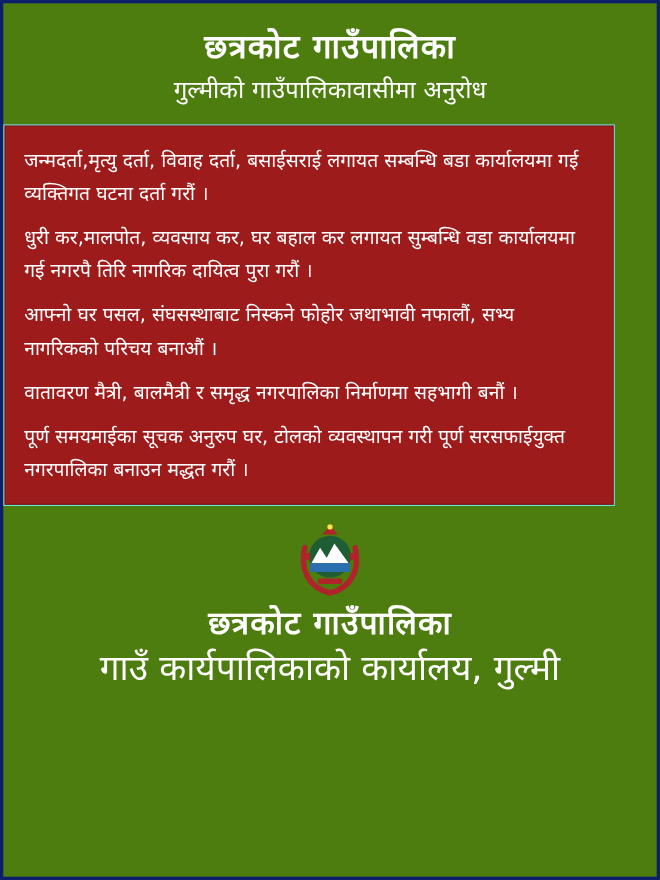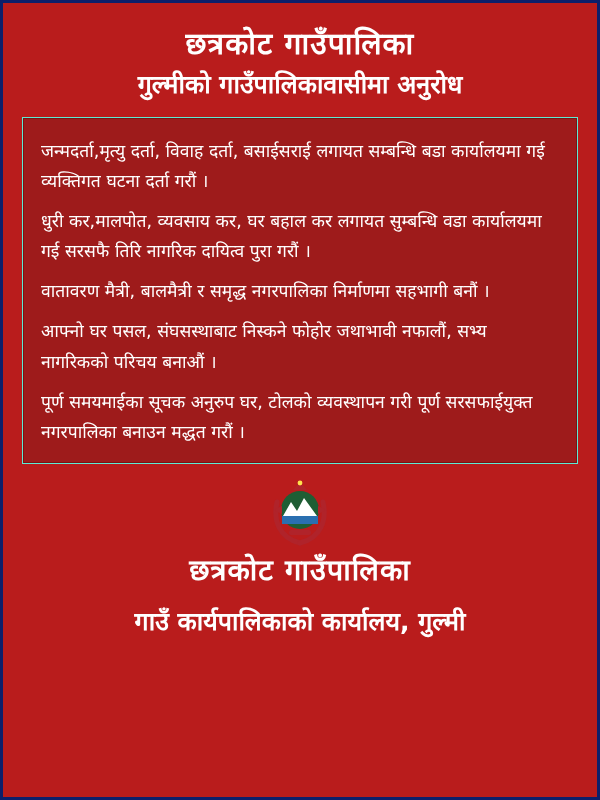"छत्रकोट गाउँपालिका" .poster { align-items: center -> none; background: #b91c1c -> #4d7c0f }
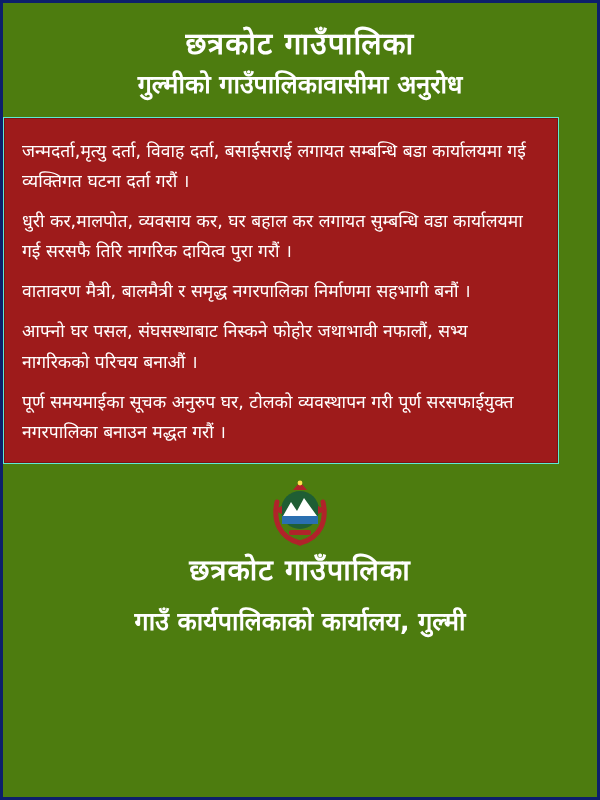"गुल्मीको गाउँपालिकावासीमा अनुरोध" .header-subtitle { font-size: 25px -> 22px; font-weight: bold -> normal }
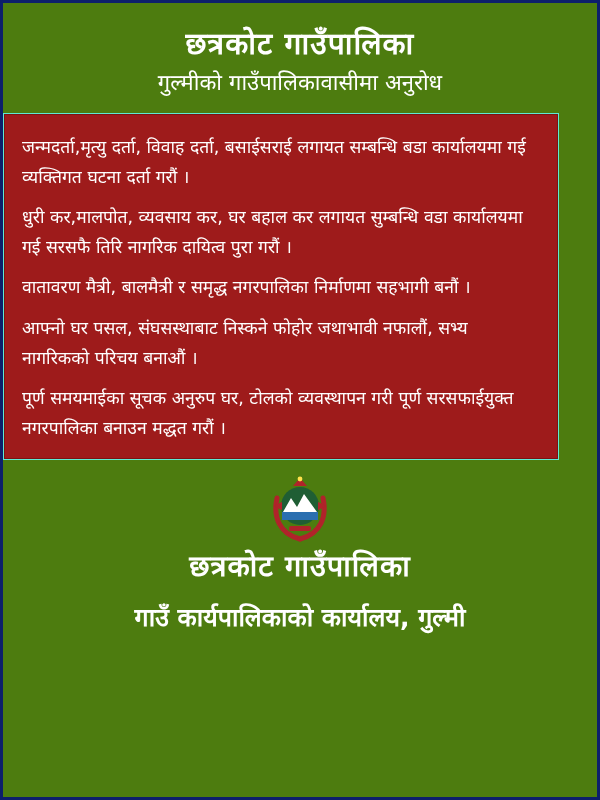"धुरी कर,मालपोत, व्यवसाय कर, घर" p.para { text: सरसफै -> नगरपै }
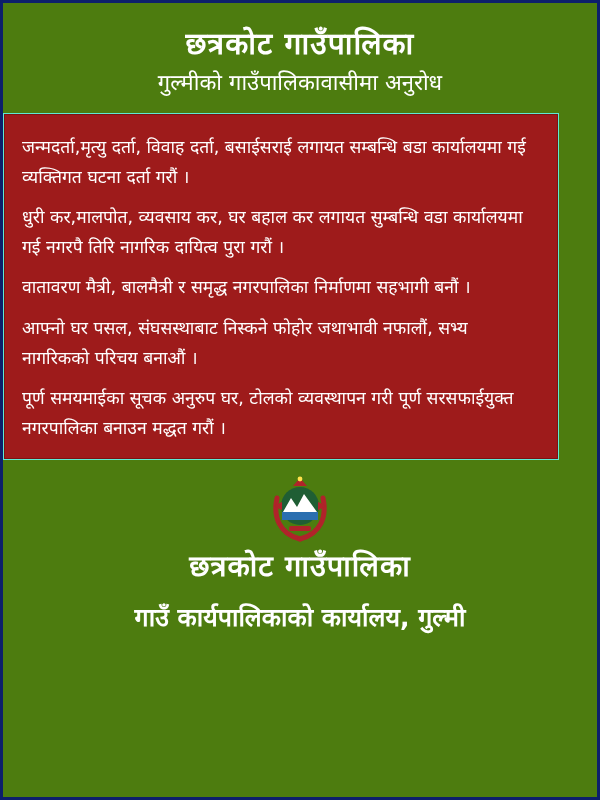"वातावरण मैत्री, बालमैत्री र समृद्ध" p.para { order: before "आफ्नो घर पसल, संघसस्थाबाट निस्कने" -> after "आफ्नो घर पसल, संघसस्थाबाट निस्कने" }
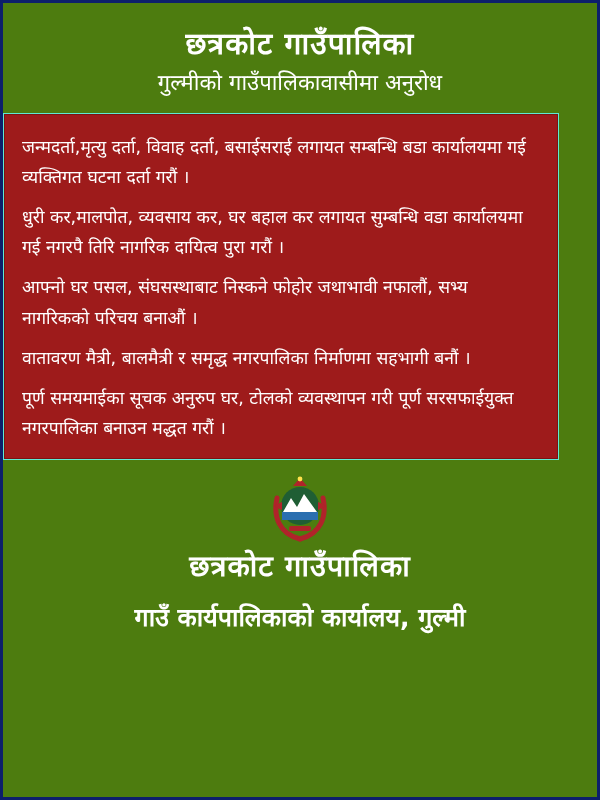"गाउँ कार्यपालिकाको कार्यालय, गुल्मी" .footer-subtitle { font-size: 25px -> 32px; font-weight: bold -> normal; margin-top: 16px -> 1px }
